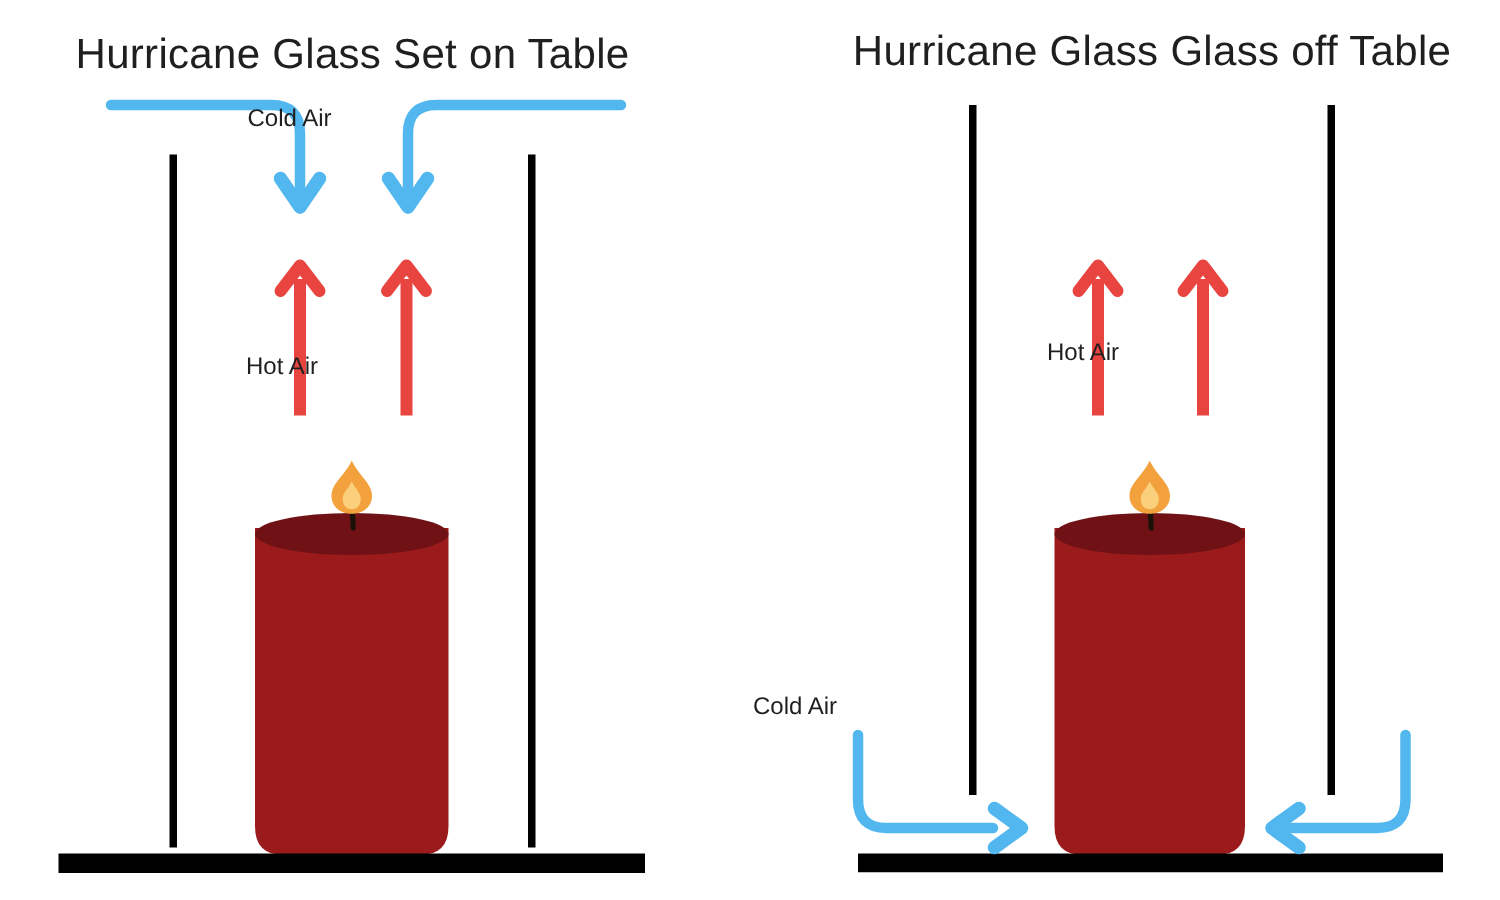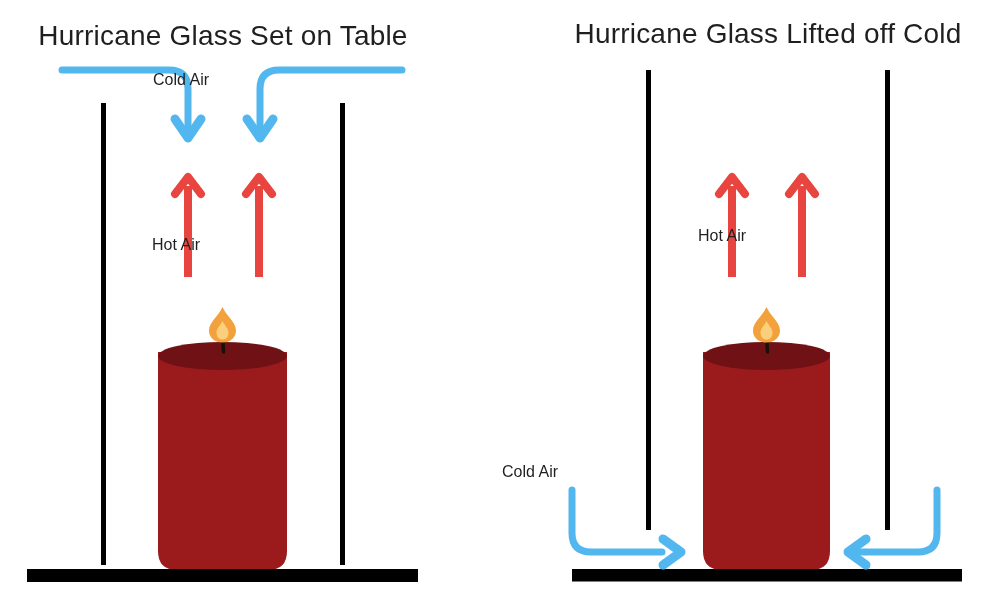"Hurricane Glass Set on Table" #left-panel { left: 0 -> 12px }
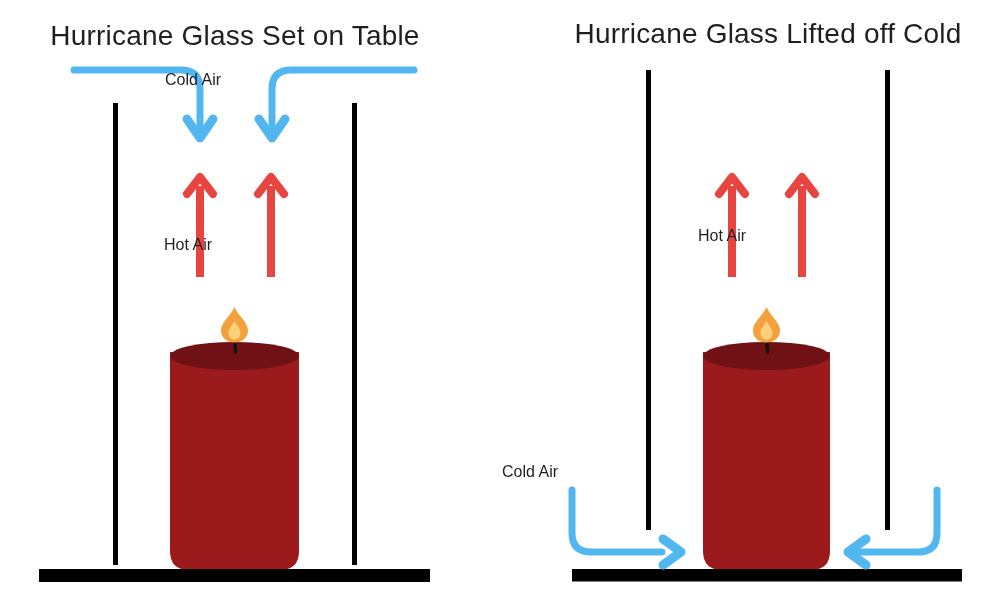"Hurricane Glass Lifted off Cold" div.diagram-title { text: Lifted off Cold -> Glass off Table }
